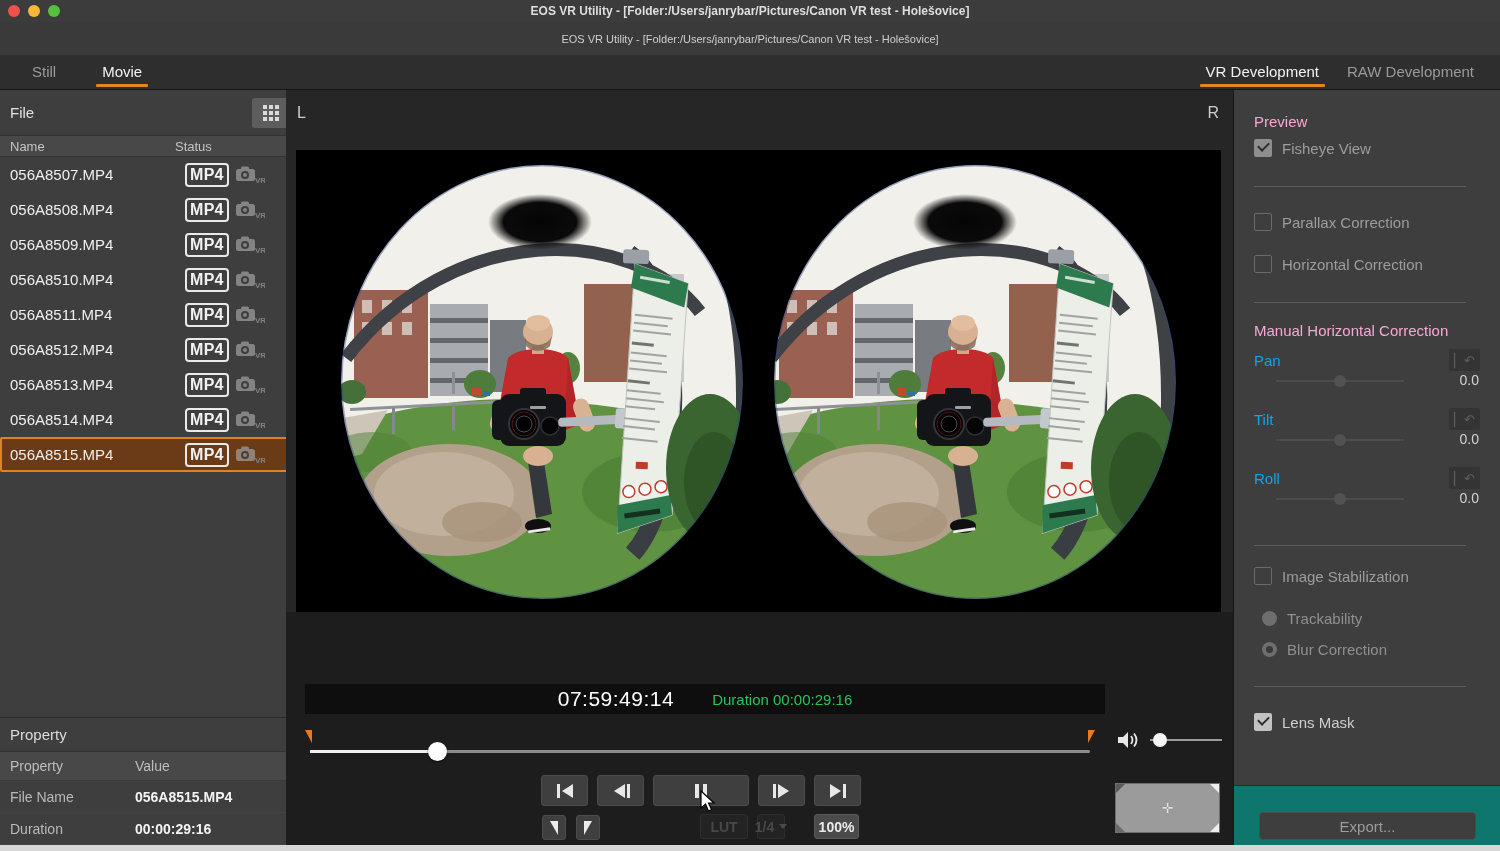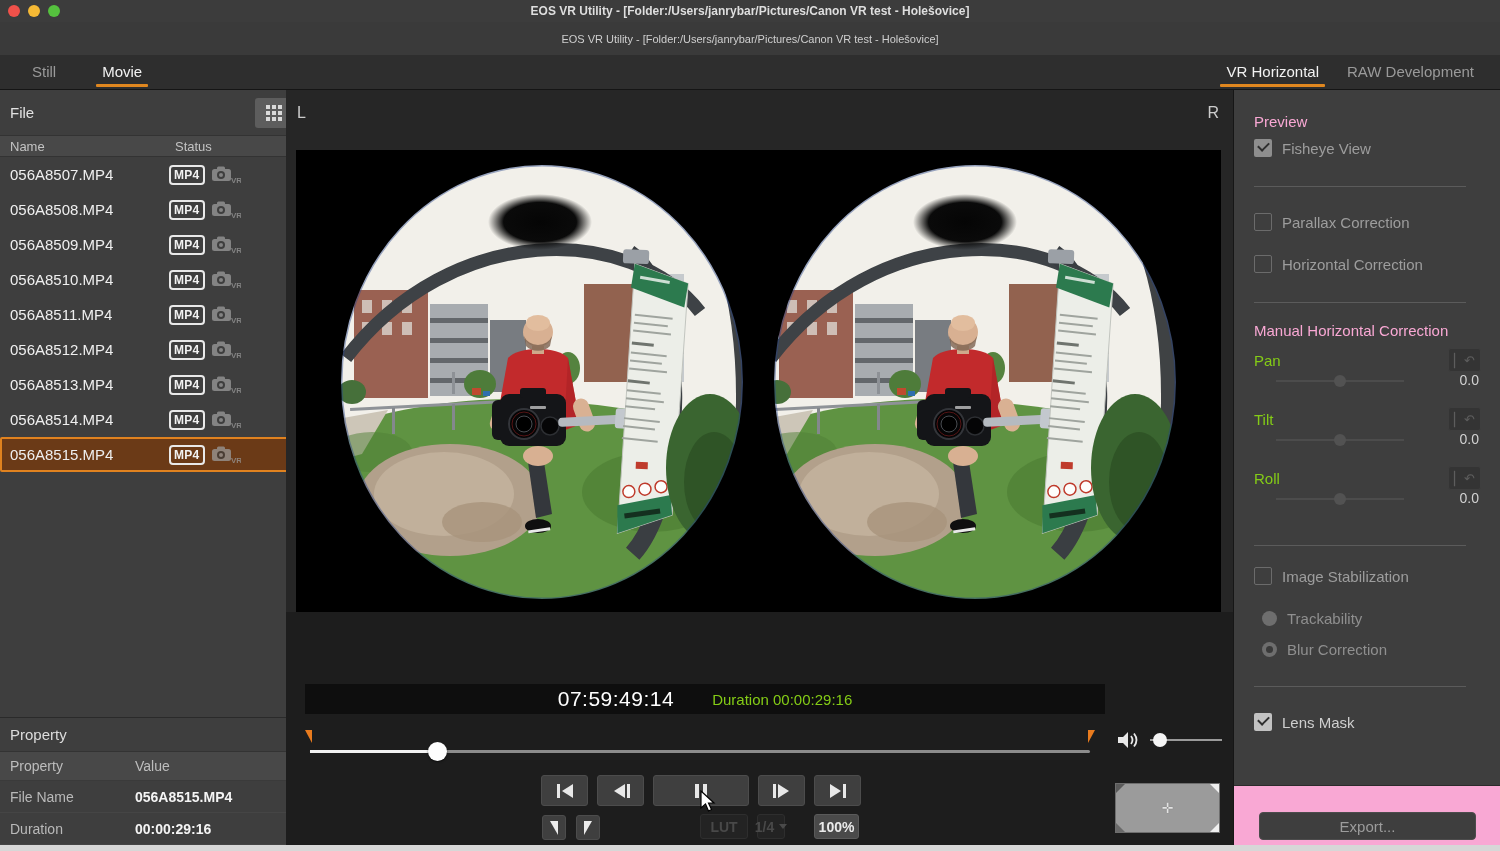"VR Horizontal" span.tab { text: Horizontal -> Development }
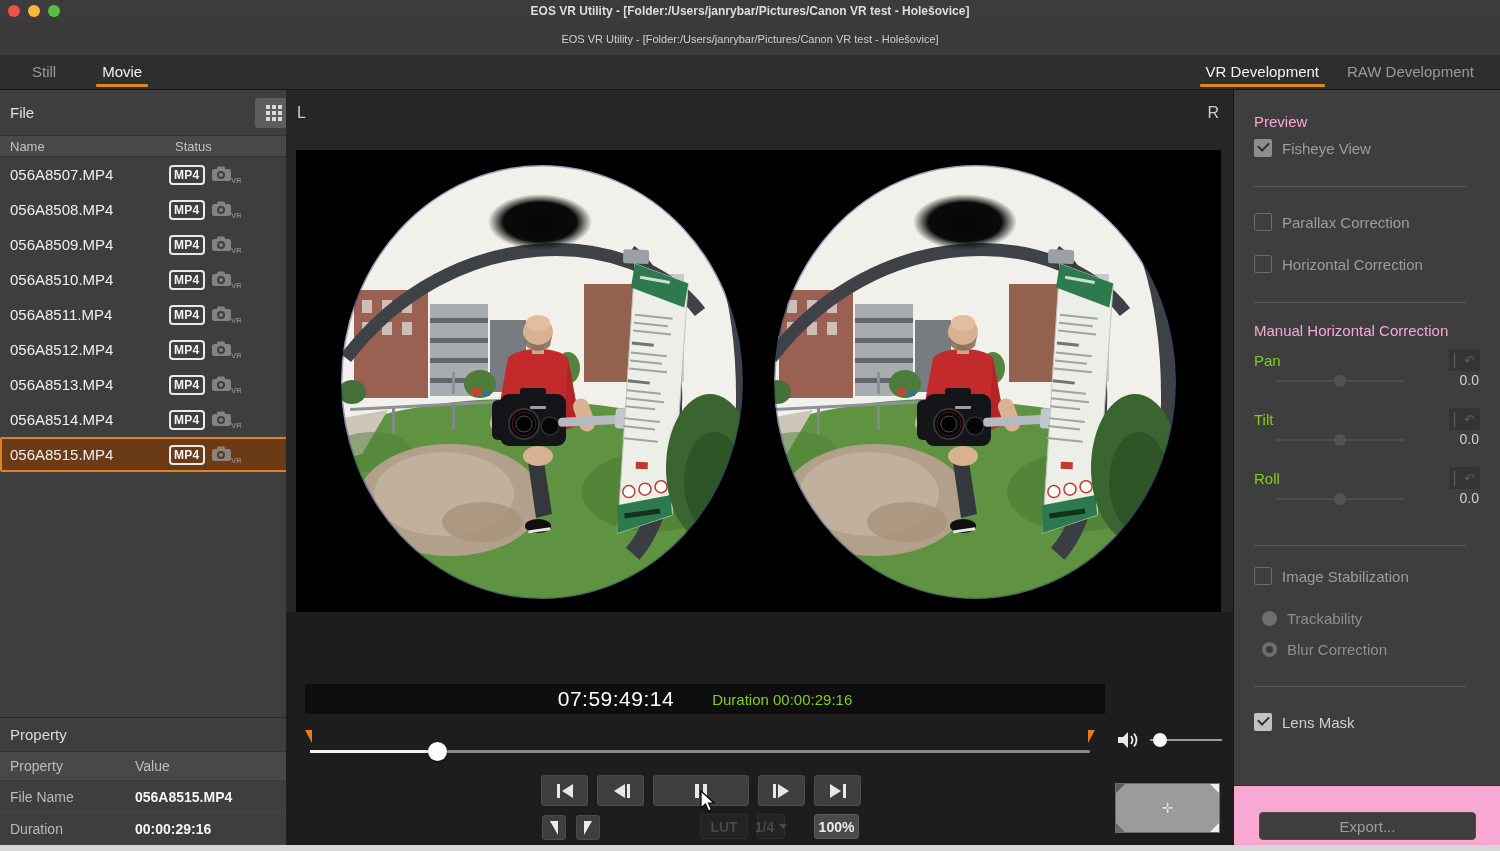"File" .sidebar { border-right: 2px solid #4d7c0f -> 5px solid #4d7c0f }
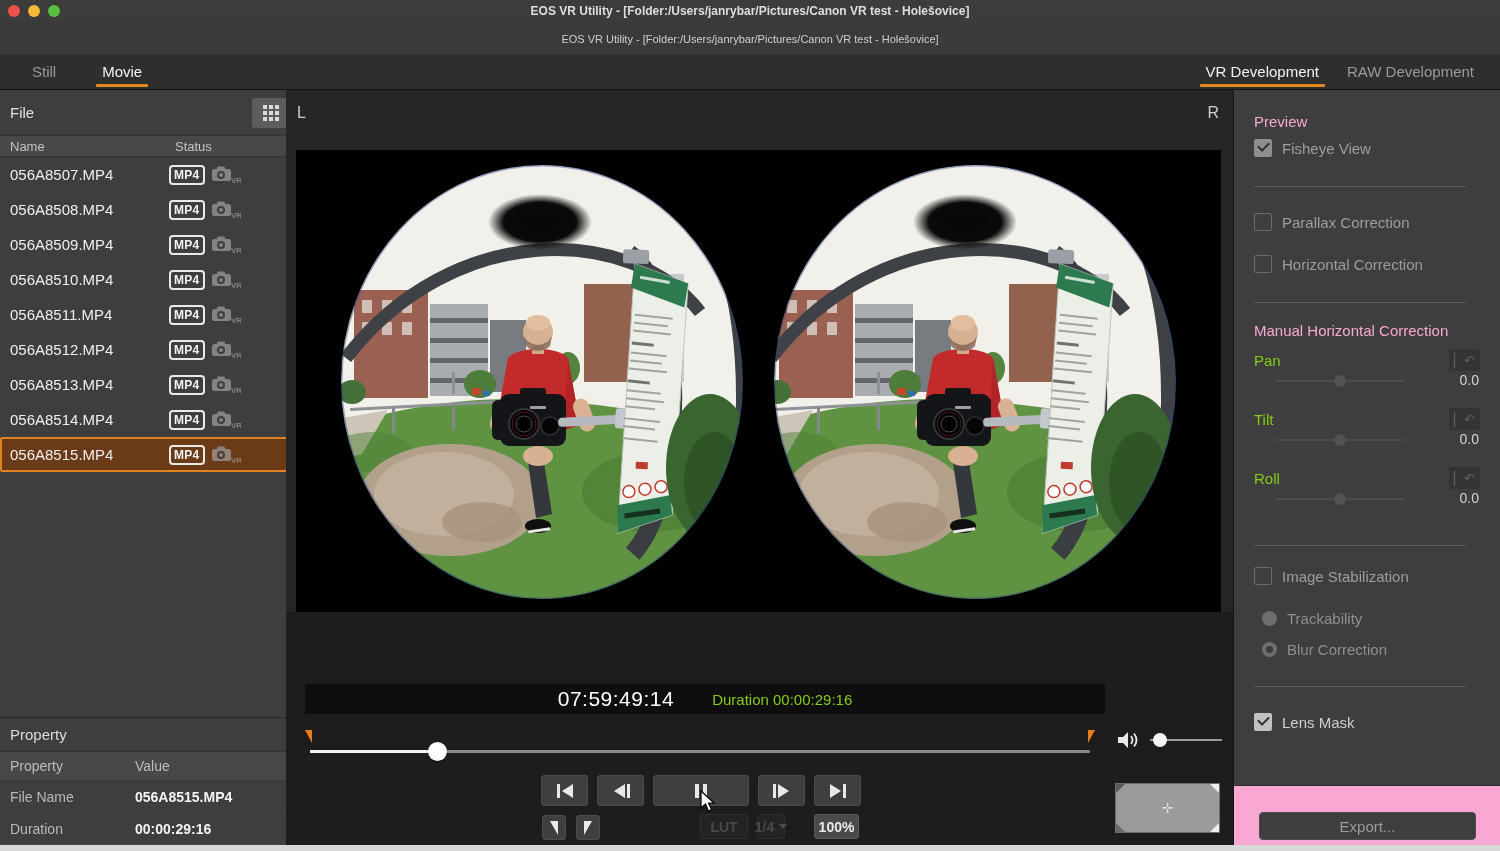"MP4" .badge { font-size: 12px -> 16px; margin-left: 4px -> 20px }
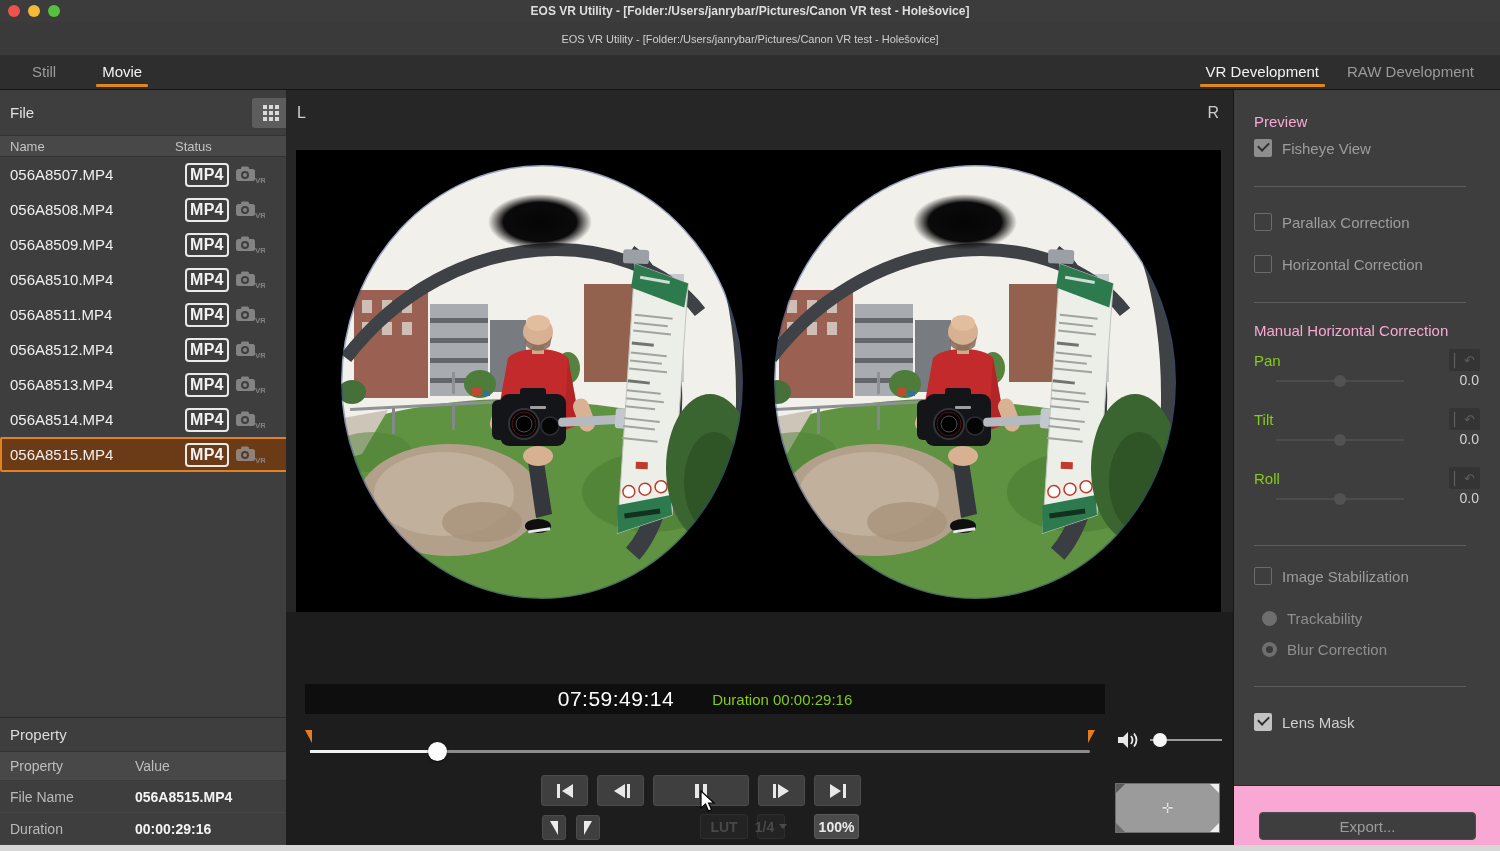"Pan" .sl-label { color: #84cc16 -> #0ea5e9 }
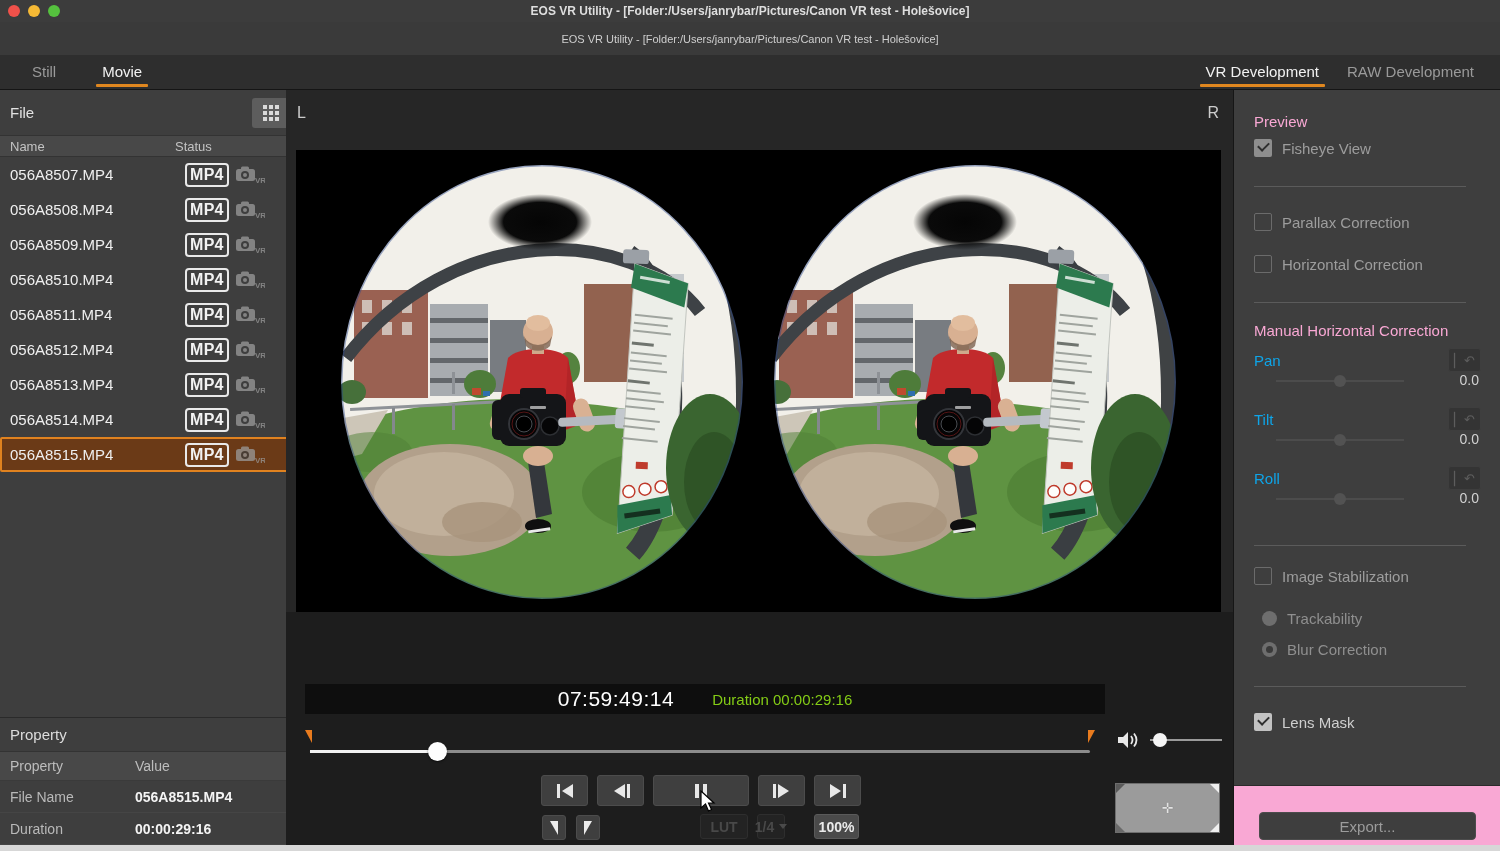"Duration 00:00:29:16" .durlabel { color: #84cc16 -> #22c55e }
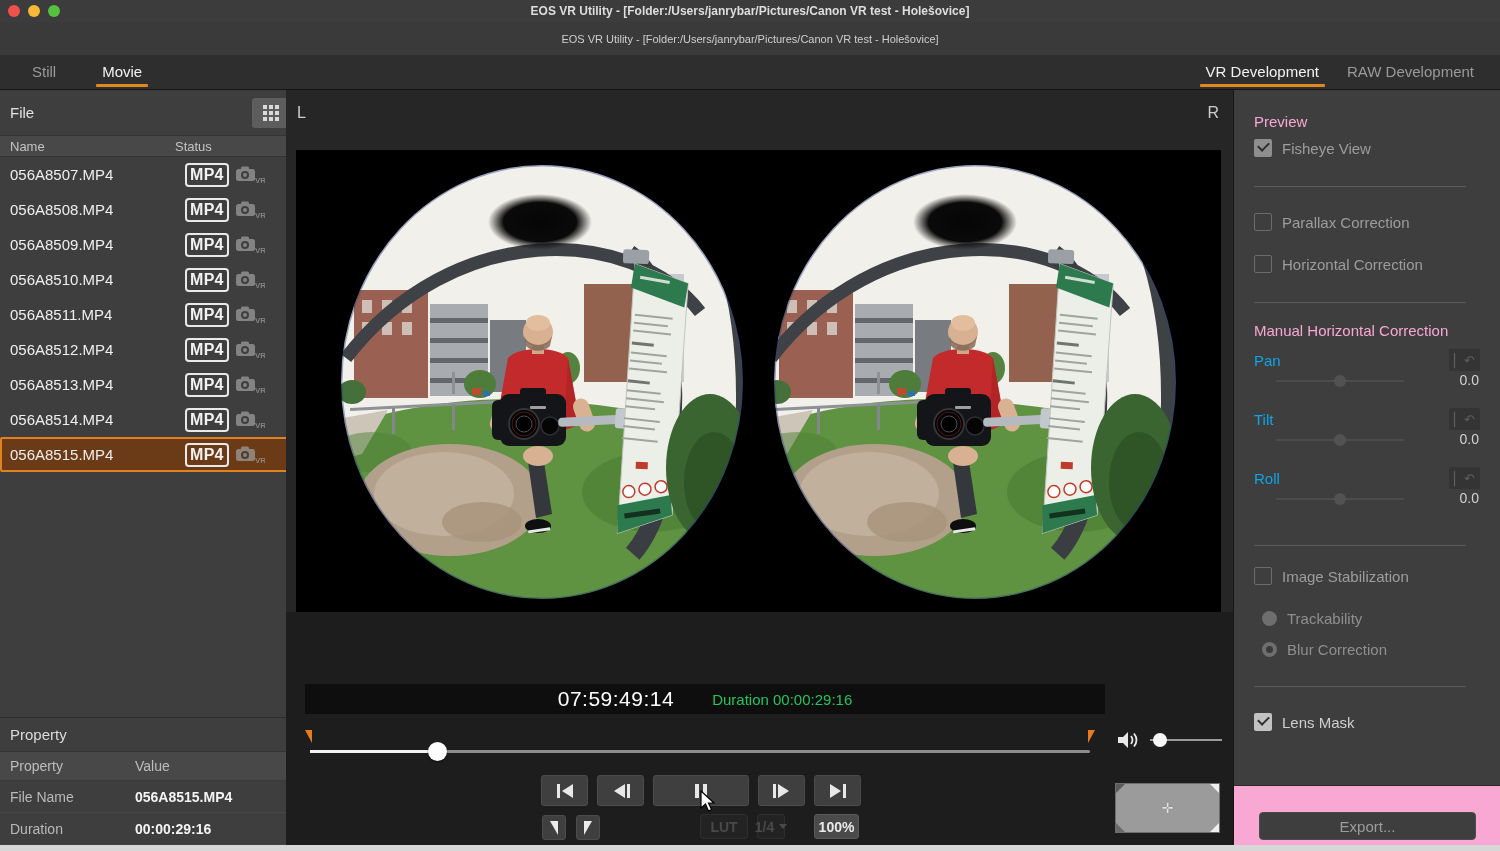"Export..." .export-strip { background: #f9a8d4 -> #0f766e }
